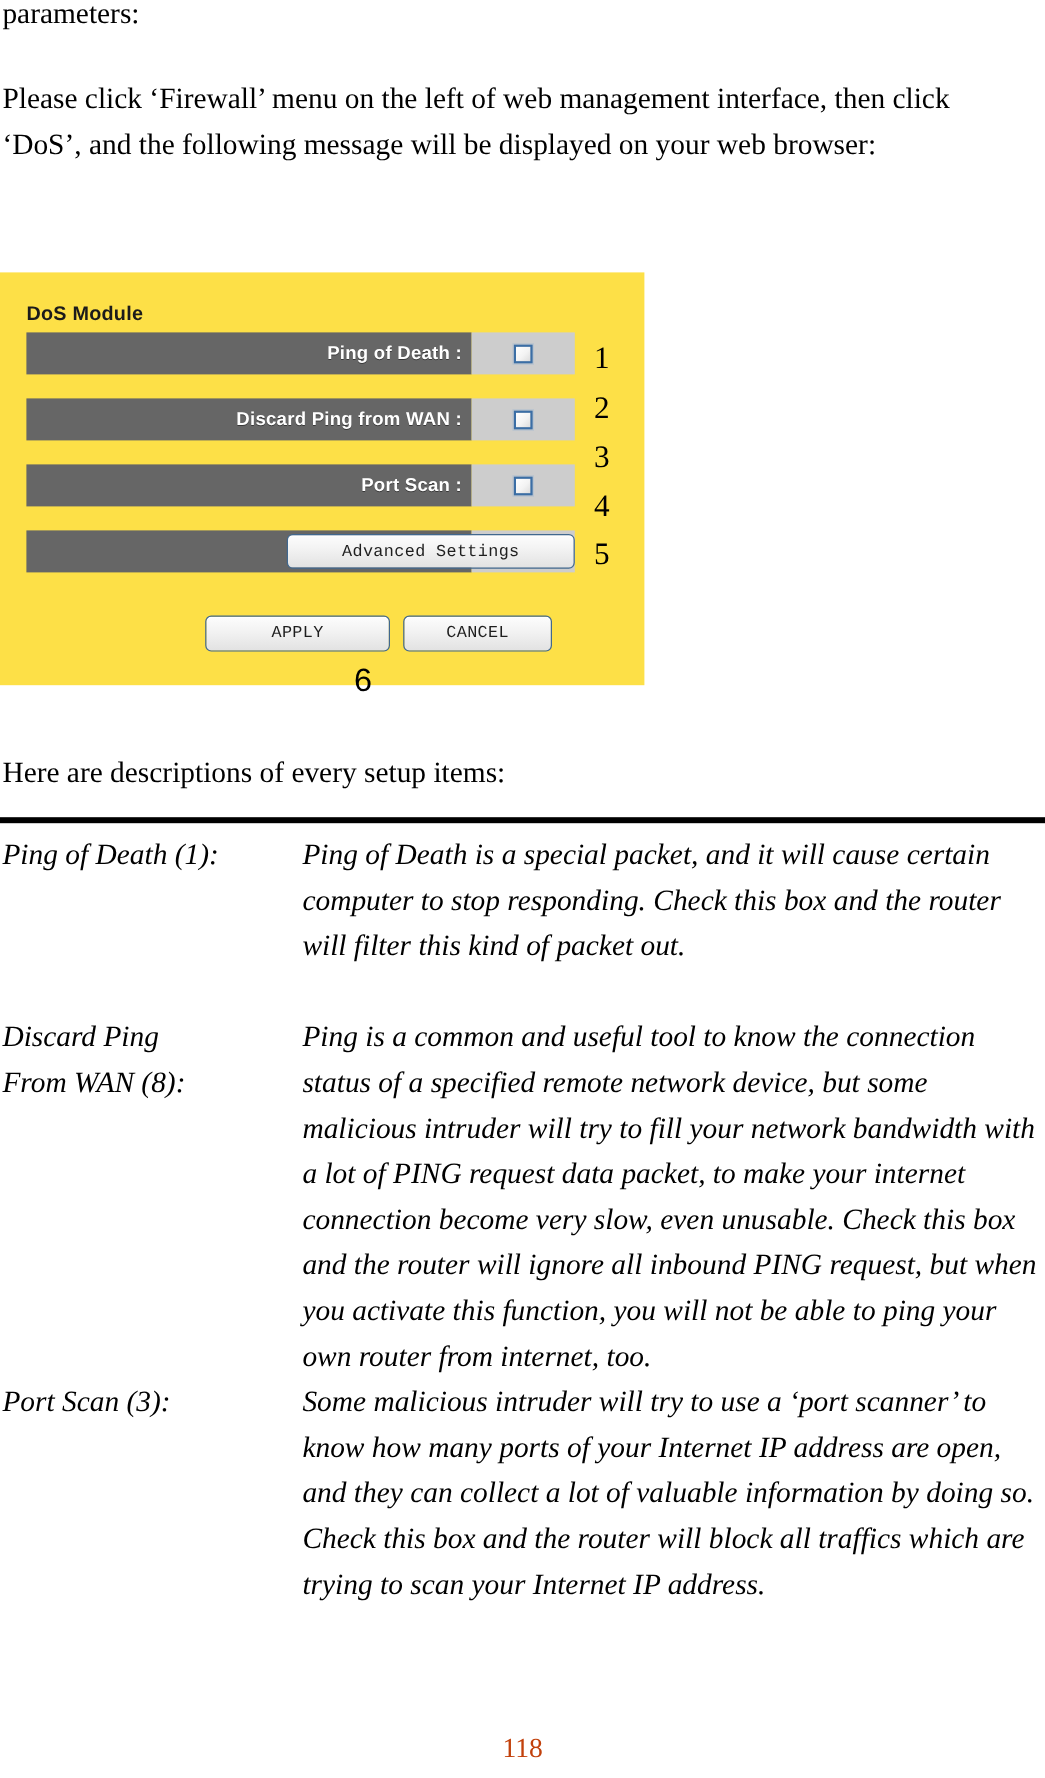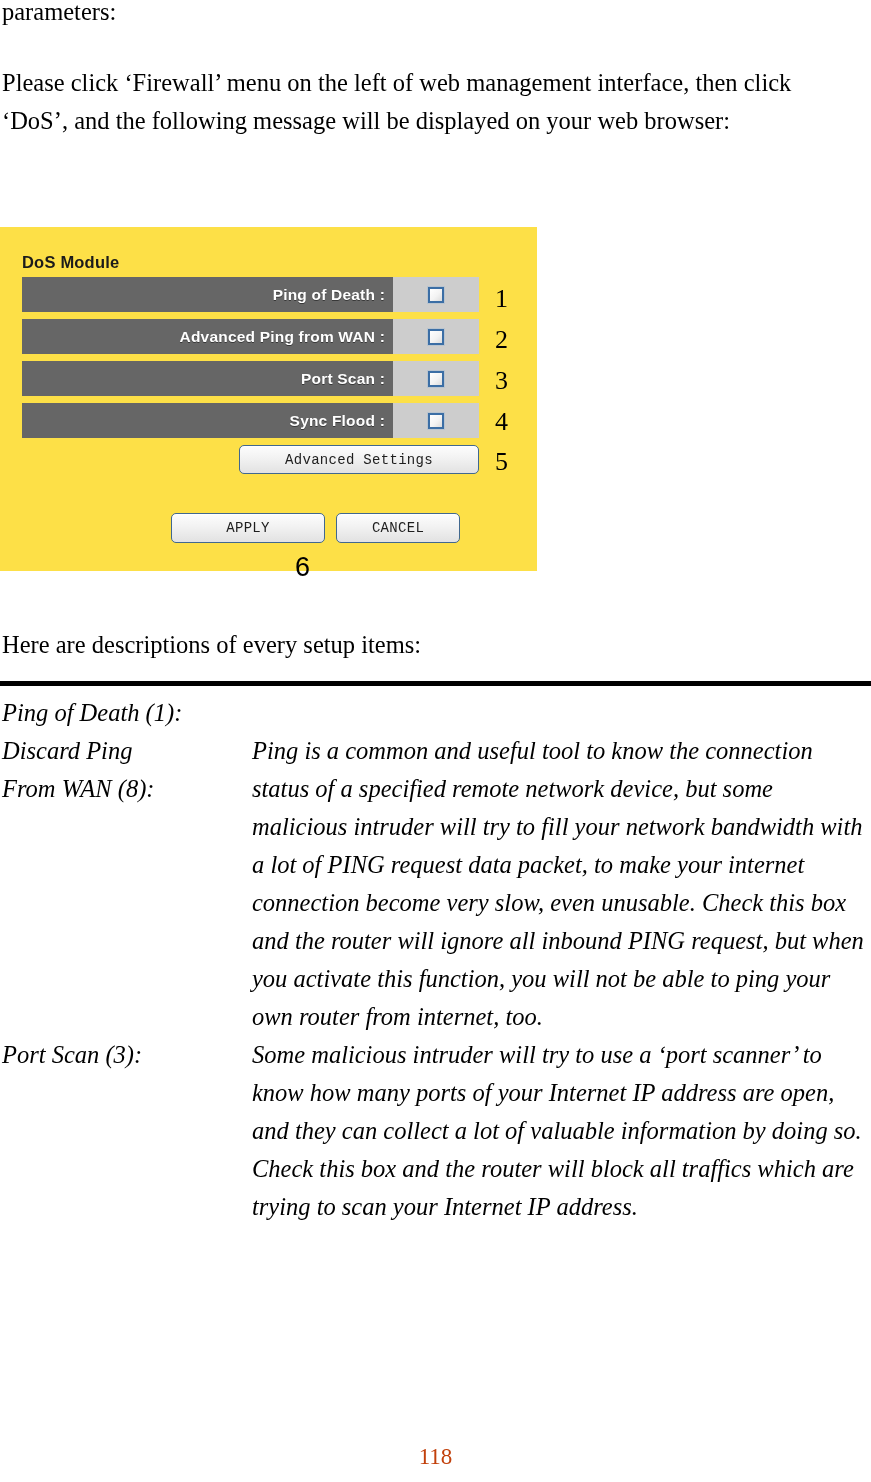"Ping of Death :" .dos-row { margin-bottom: 7px -> 20px }
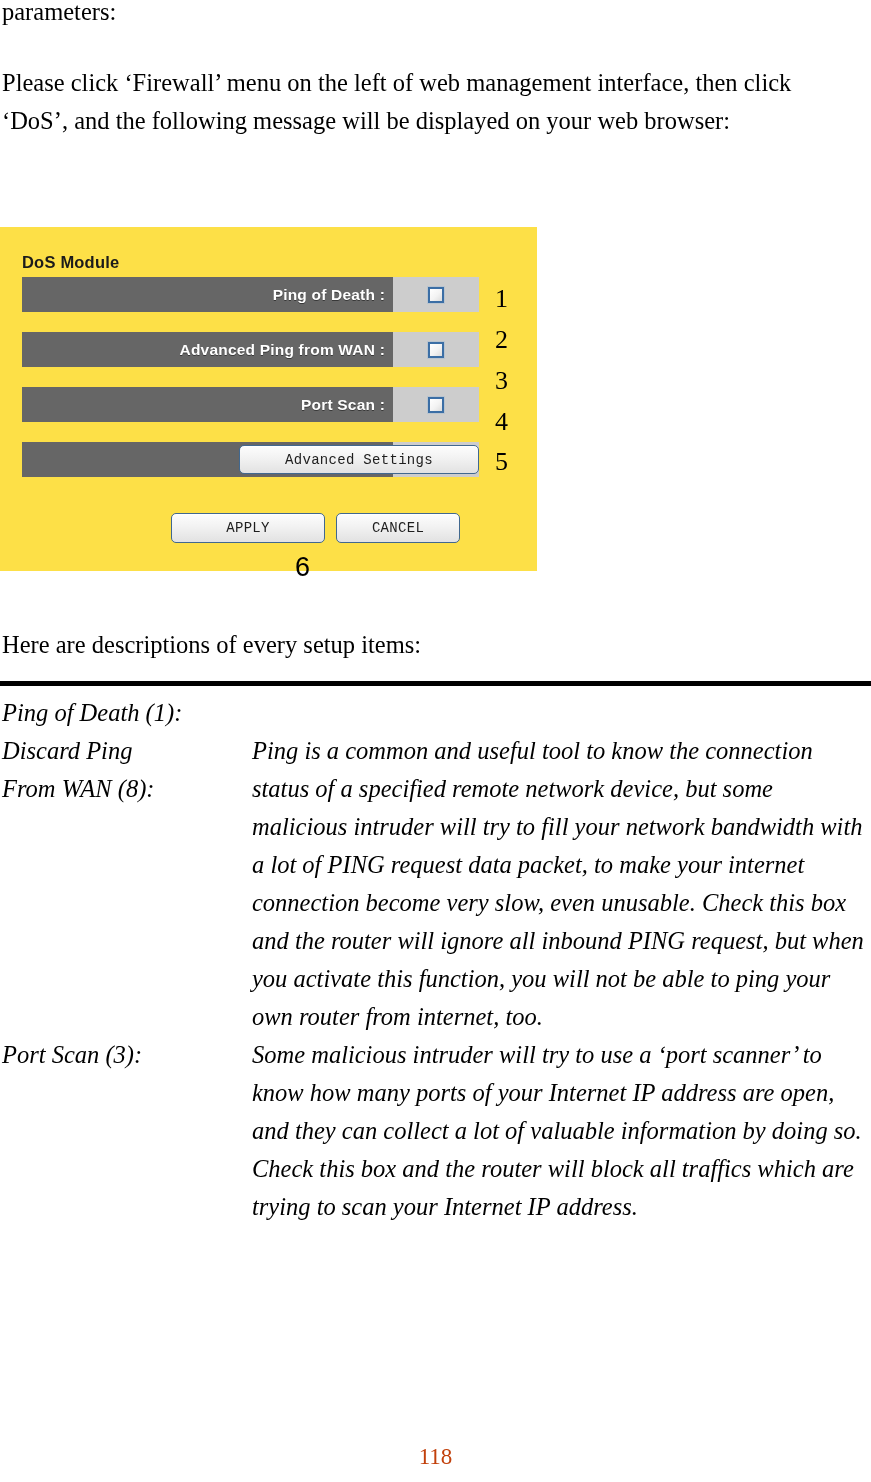"Advanced Ping from WAN :" div.dos-row-label { text: Advanced -> Discard }
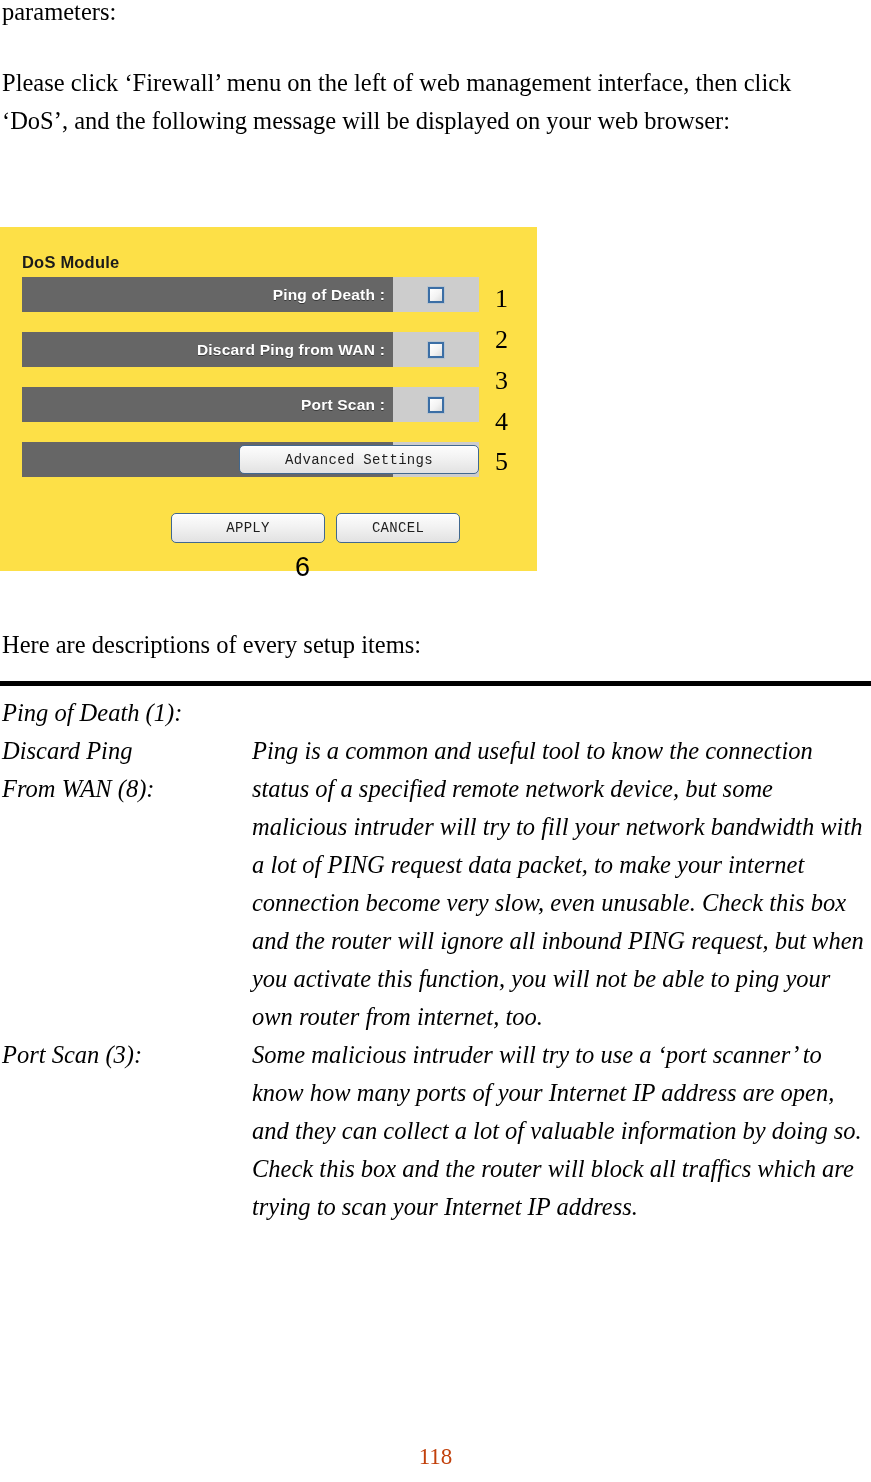"Ping of Death is a" div.desc-body { html: none -> <div>Ping of Death is a special packet, and it will cause certain computer to stop responding. Check this box and the router will filter this kind of packet out.</div> }
